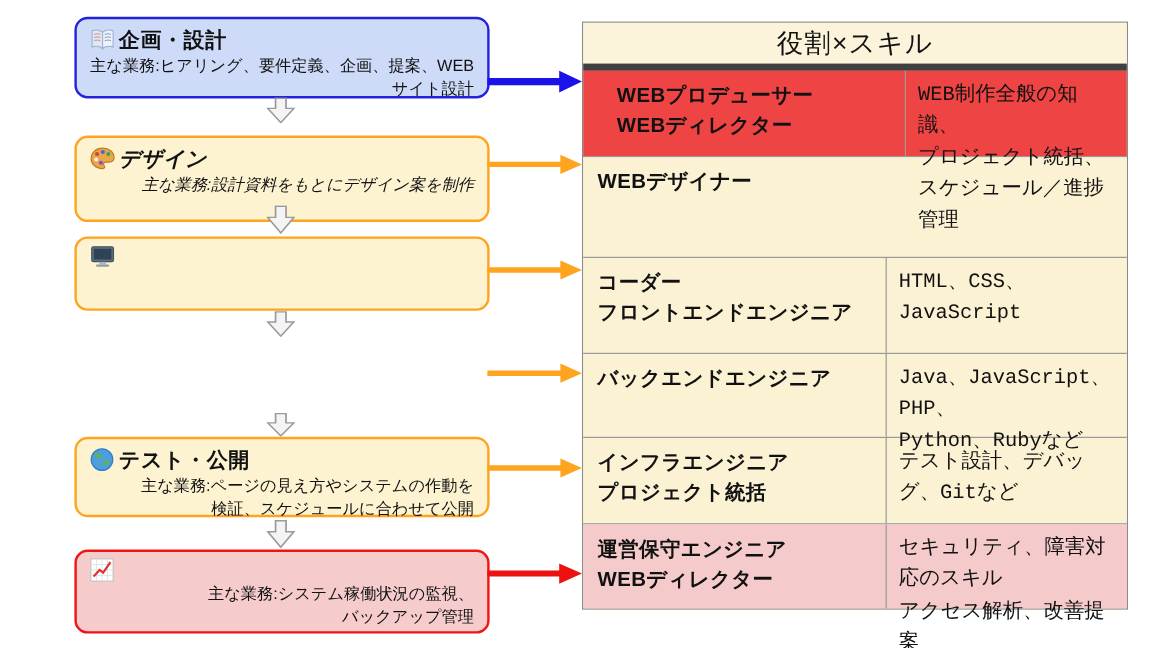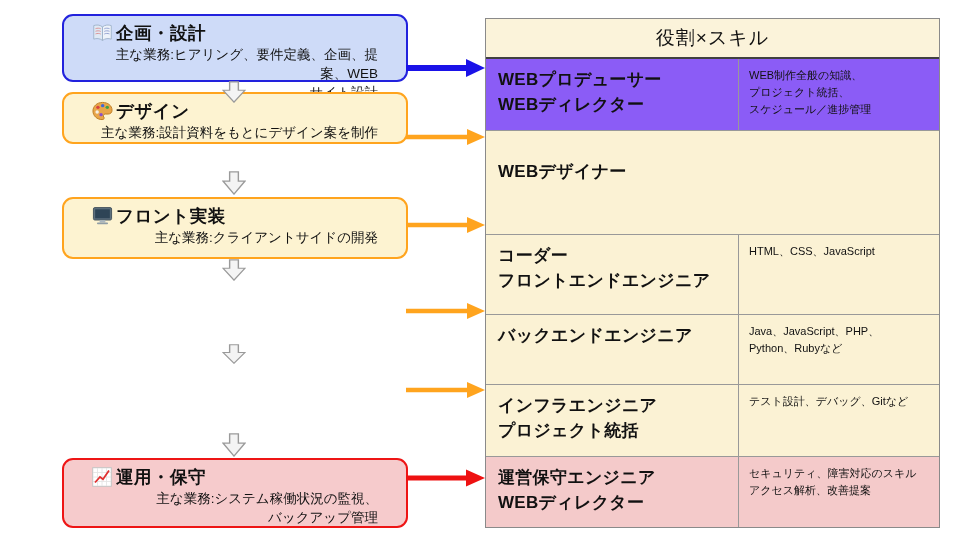"企画・設計" .stage { padding: 4px 28px -> 4px 11px }
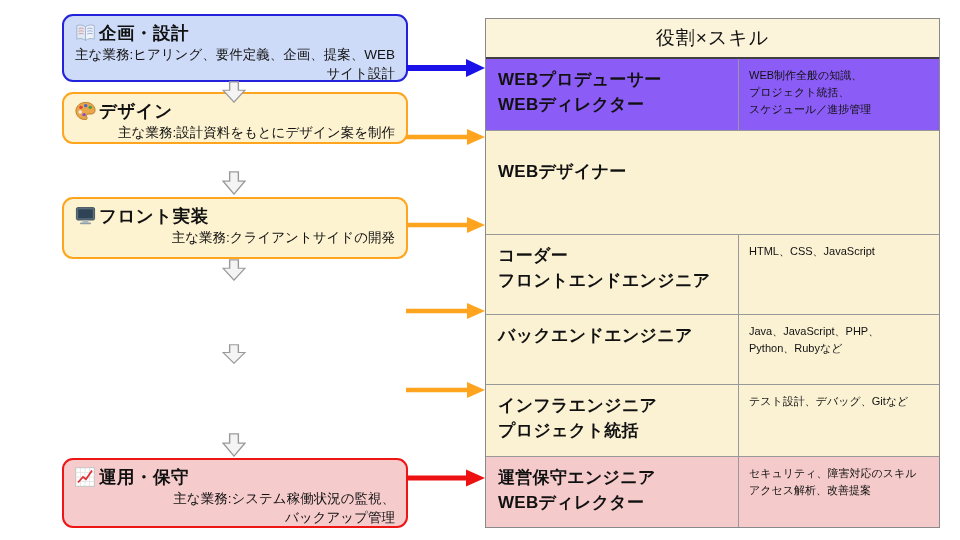"役割×スキル" .thead { border-bottom: 2px solid #404040 -> 6px solid #404040; font-size: 19px -> 22px }
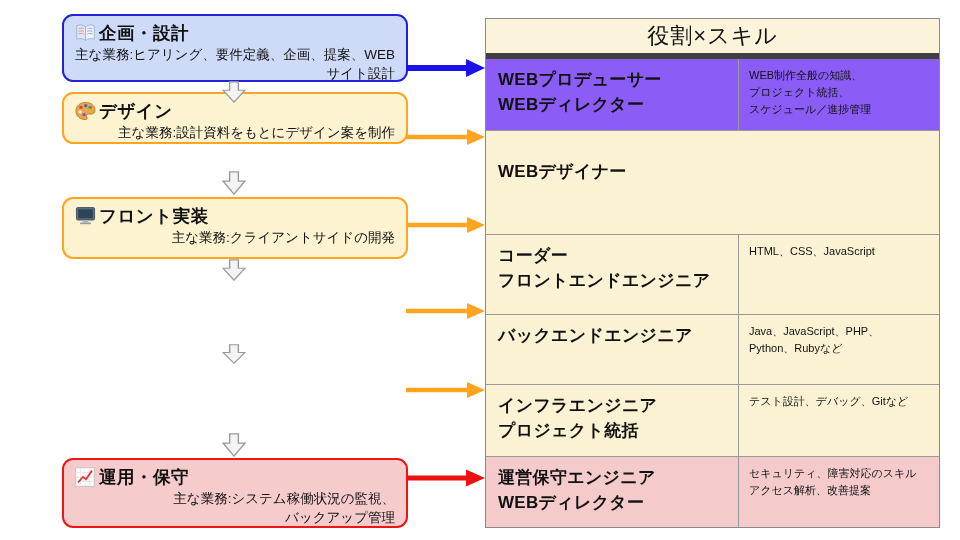"WEBプロデューサー" .bg-blue { background: #8b5cf6 -> #ef4444; padding-left: none -> 16px }
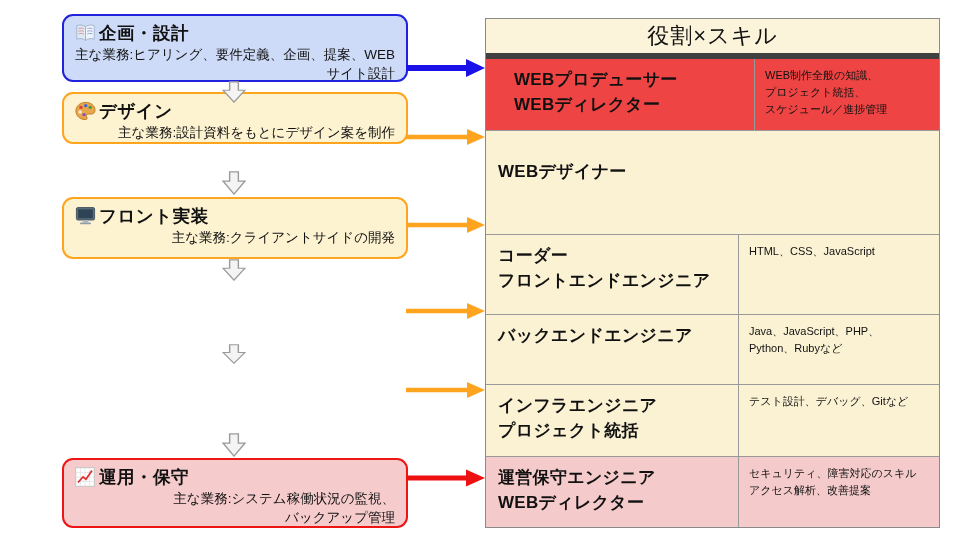"WEB制作全般の知識、" .skill { font-family: none -> Liberation Mono, monospace; font-size: 11px -> 17px }
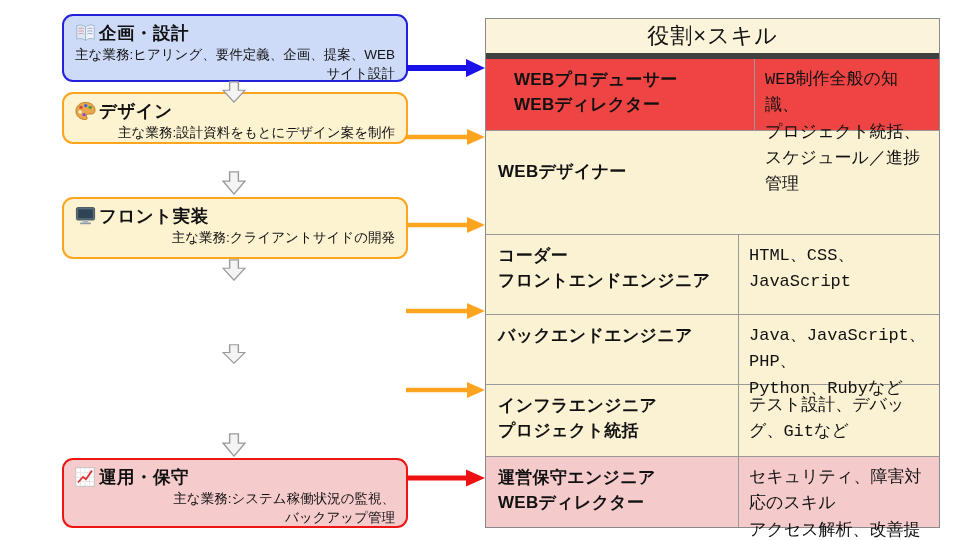"デザイン" .p1 { font-style: none -> italic; height: 52px -> 72px; top: 92px -> 113px }
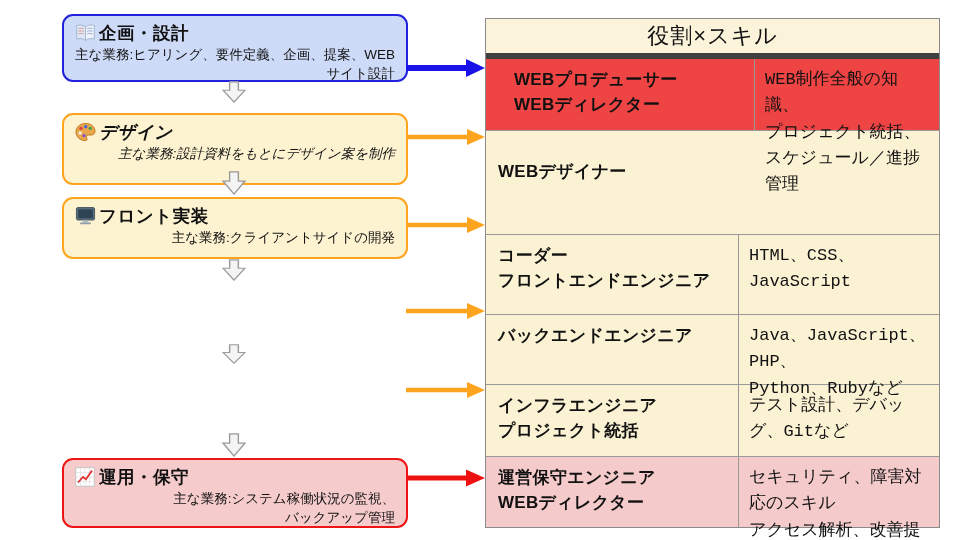"WEBデザイナー" .rh1 { margin-top: 20px -> none }
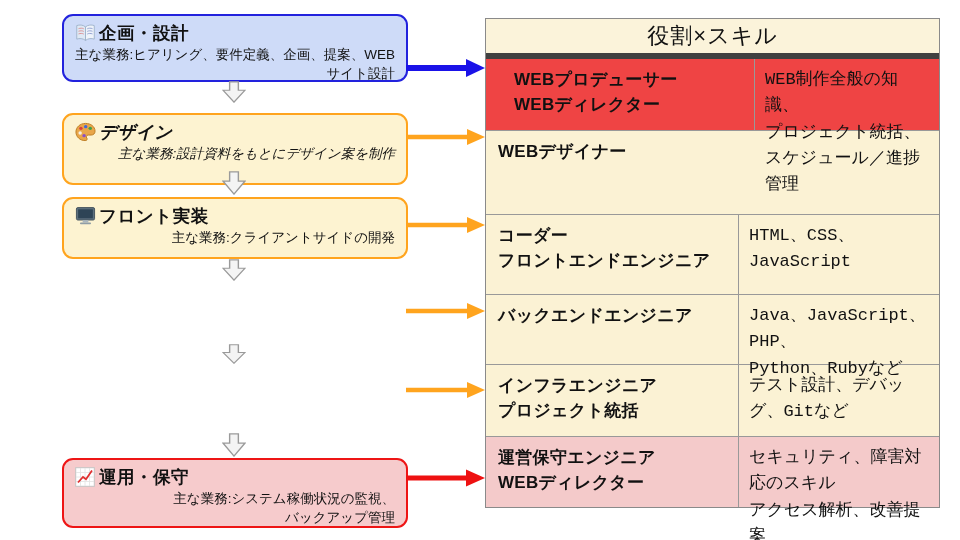"フロント実装" span.stage-title { html: <span>フロント実装</span> -> none }
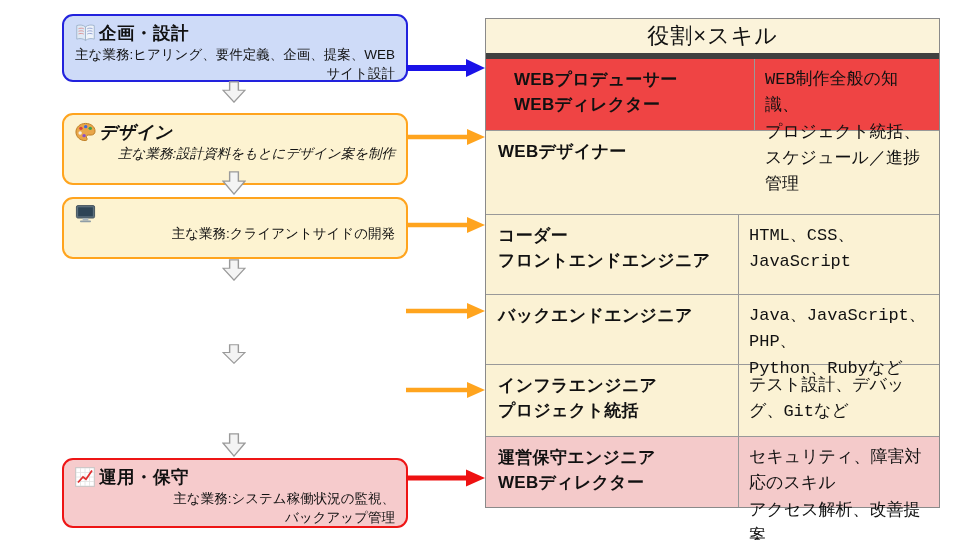"主な業務:クライアントサイドの開発" div.stage-desc { html: <div>主な業務:クライアントサイドの開発</div> -> none }
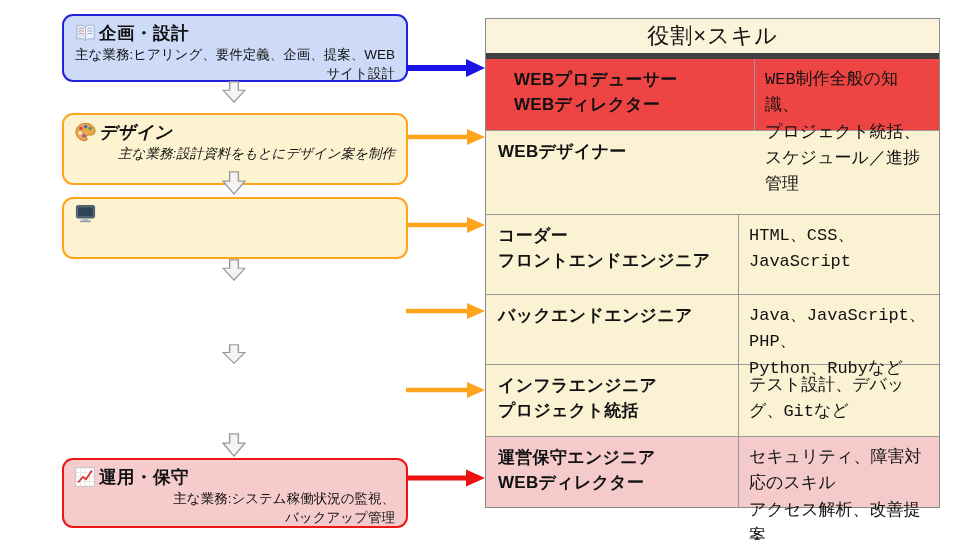"テスト・公開" div.stage { html: none -> <div> <div> <span> <svg> <circle></circle> <path></path> <path></path> <path></path> </svg> </span> <span>テスト・公開</span> </div> <div>主な業務:ページの見え方やシステムの作動を 検証、スケジュールに合わせて公開</div> </div> }
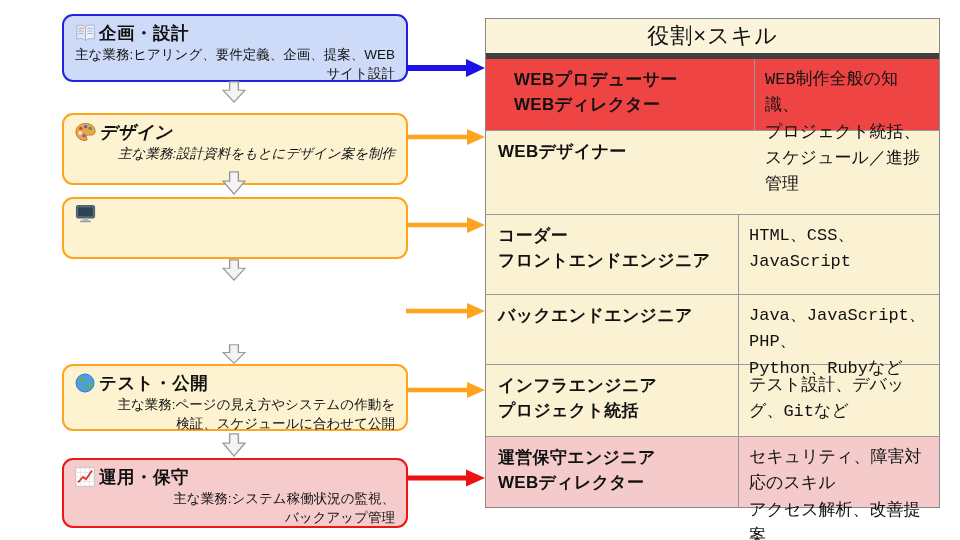"運用・保守" span.stage-title { html: <span>運用・保守</span> -> none }
